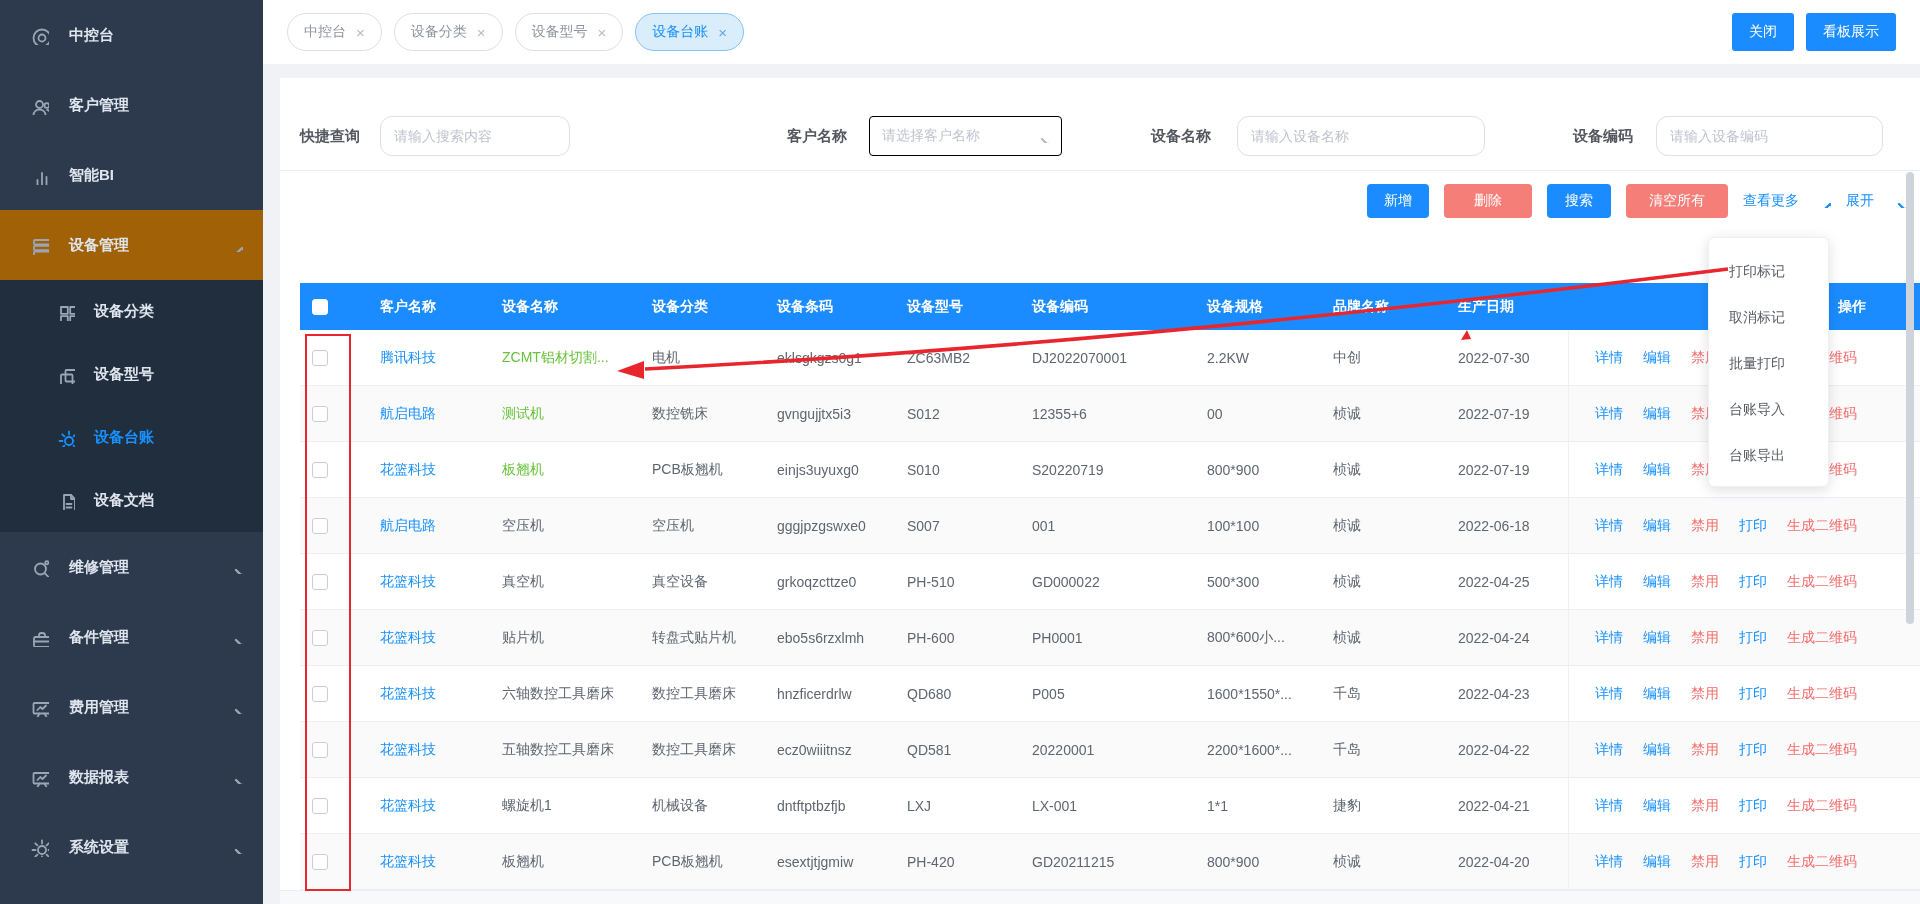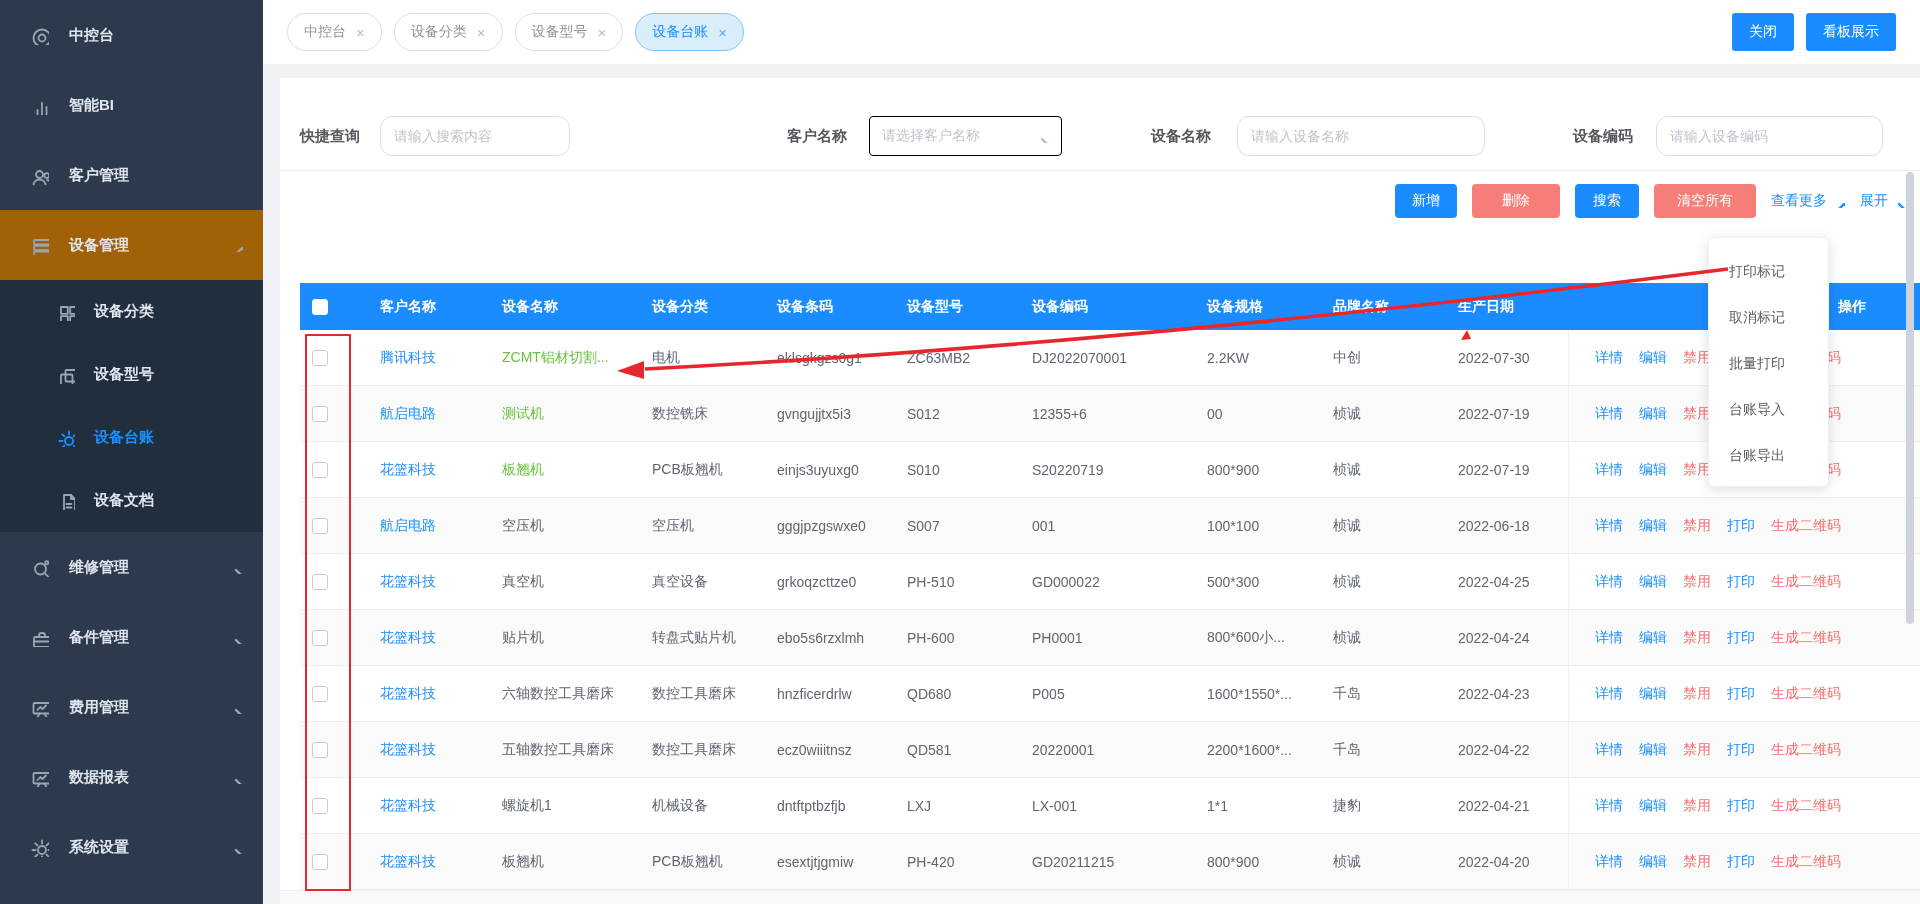"智能BI" div.side-item { order: before "客户管理" -> after "客户管理" }
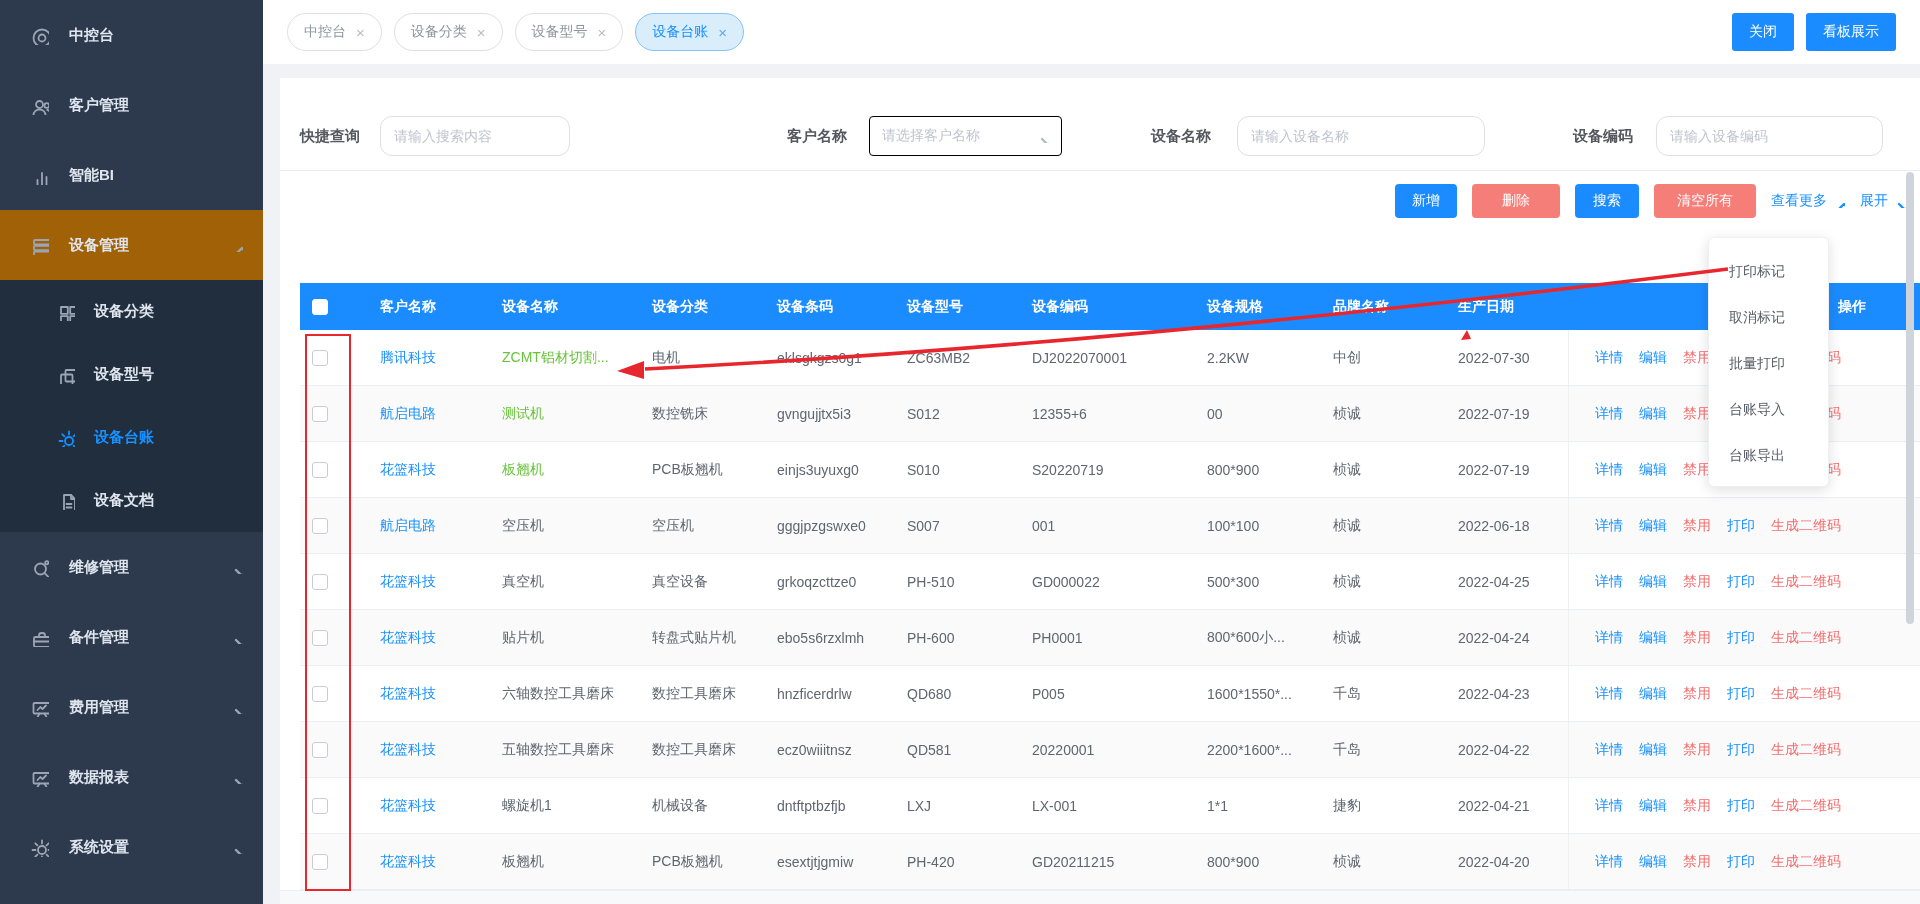"查看更多" .link-row { gap: 5px -> 19px }
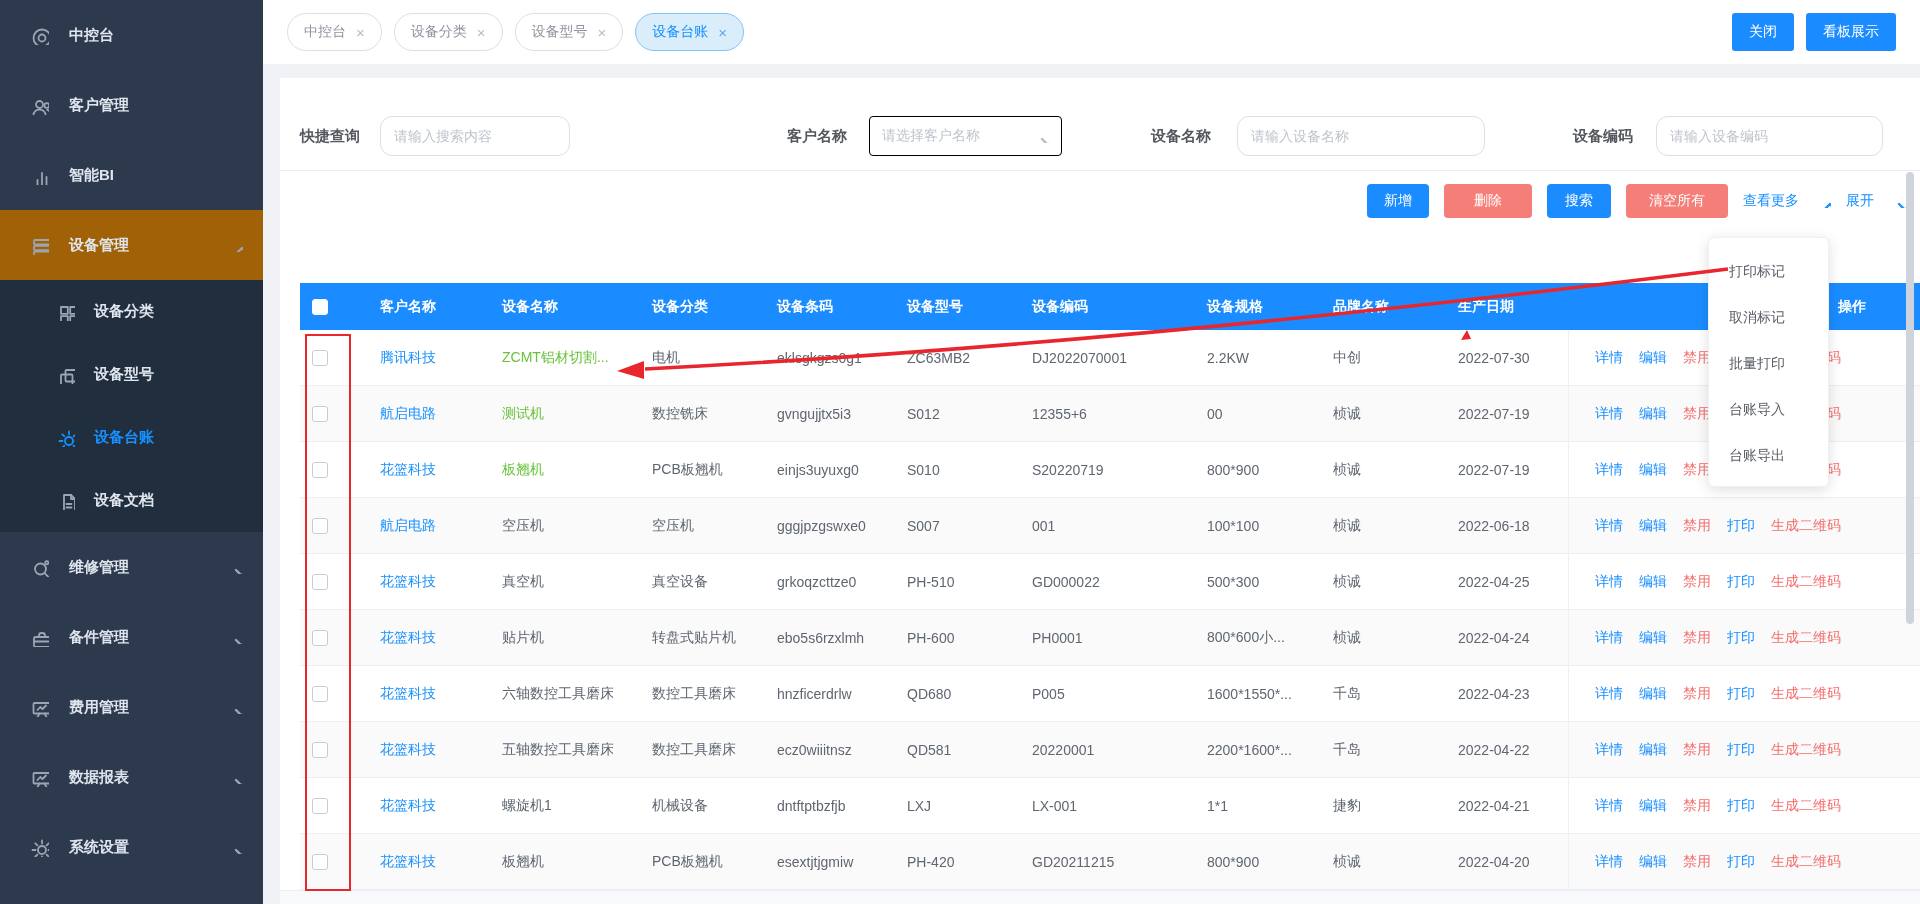"详情" .tr .c-op { gap: 16px -> none }
